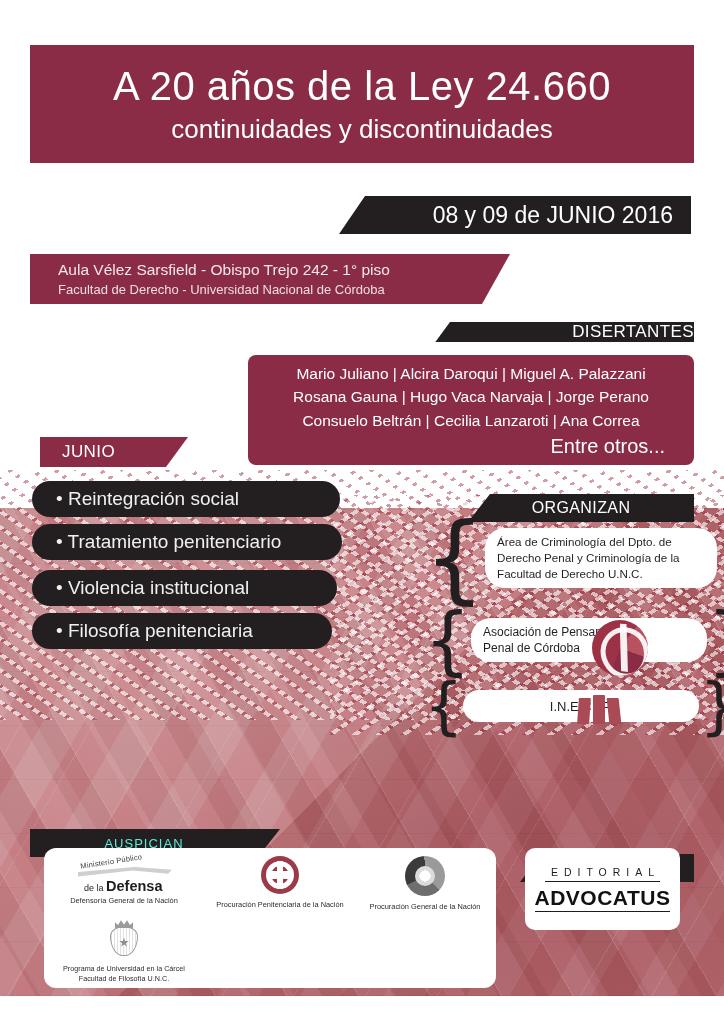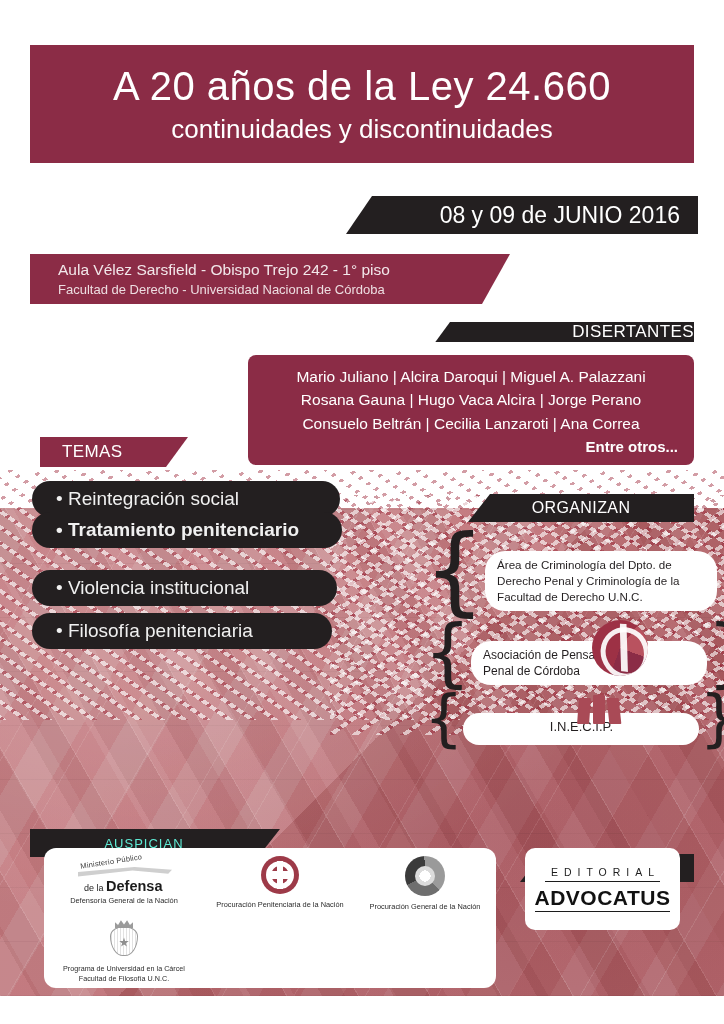"08 y 09 de JUNIO" #date-strip { left: 346px -> 339px }
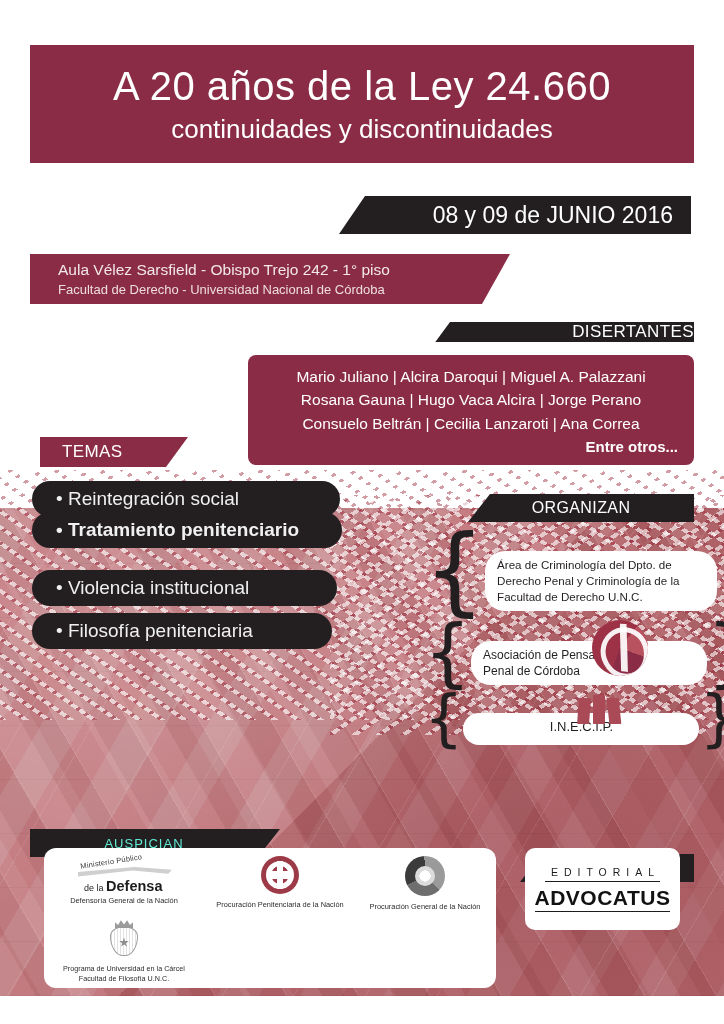"Rosana Gauna | Hugo Vaca" div.line { text: Alcira -> Narvaja }
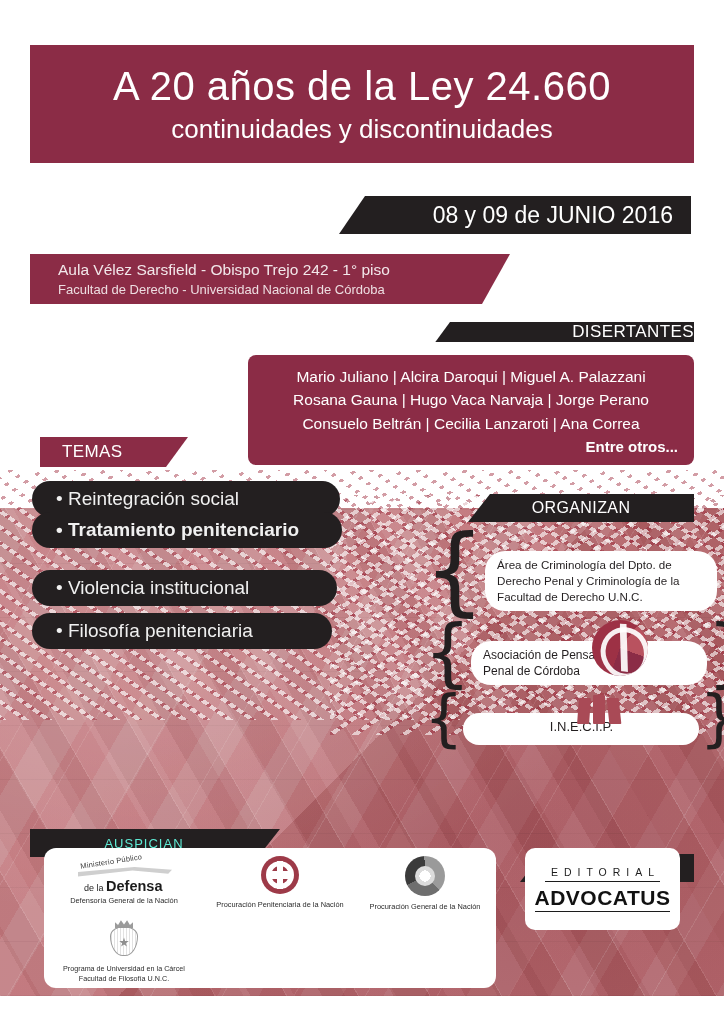"TEMAS" span { text: TEMAS -> JUNIO }
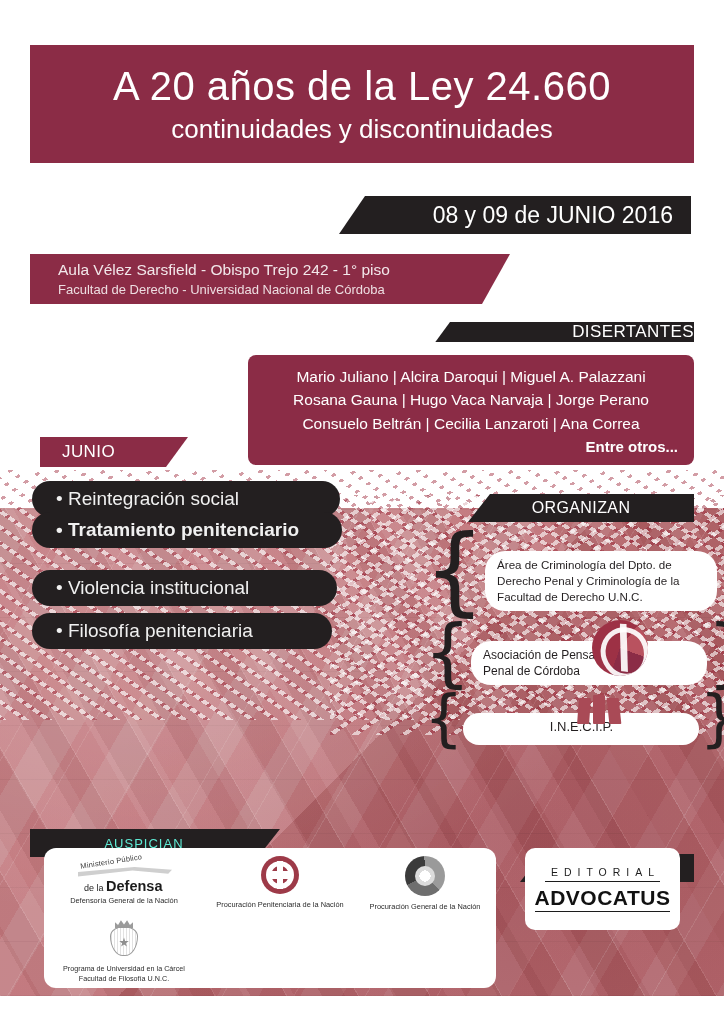"Entre otros..." #disertantes-box .entre { font-size: 15px -> 20px; font-weight: bold -> normal; margin-right: 6px -> 19px }
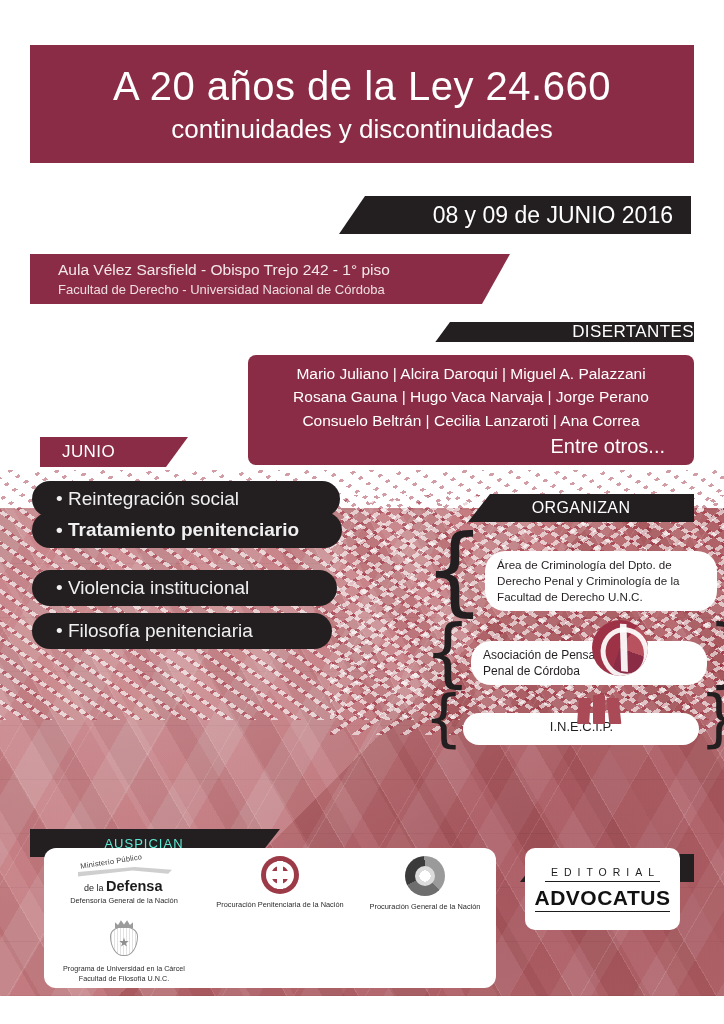"• Tratamiento penitenciario" #tema-1 { font-weight: bold -> none; top: 512px -> 524px }
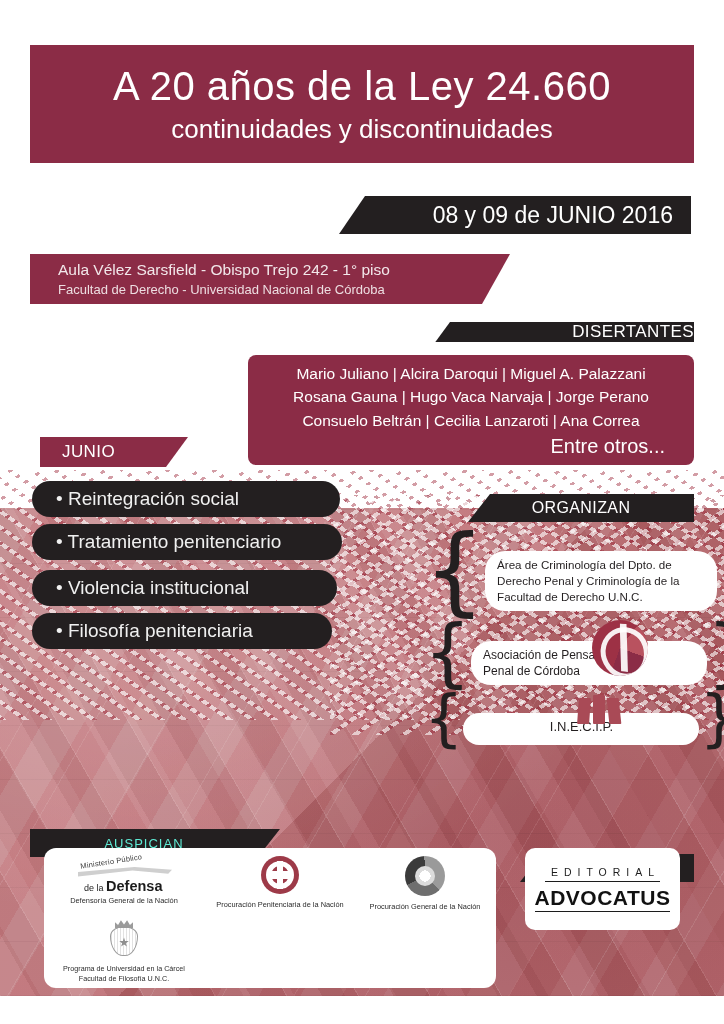"Área de Criminología del Dpto." .org-panel { align-items: none -> center; margin-top: 23px -> none }
